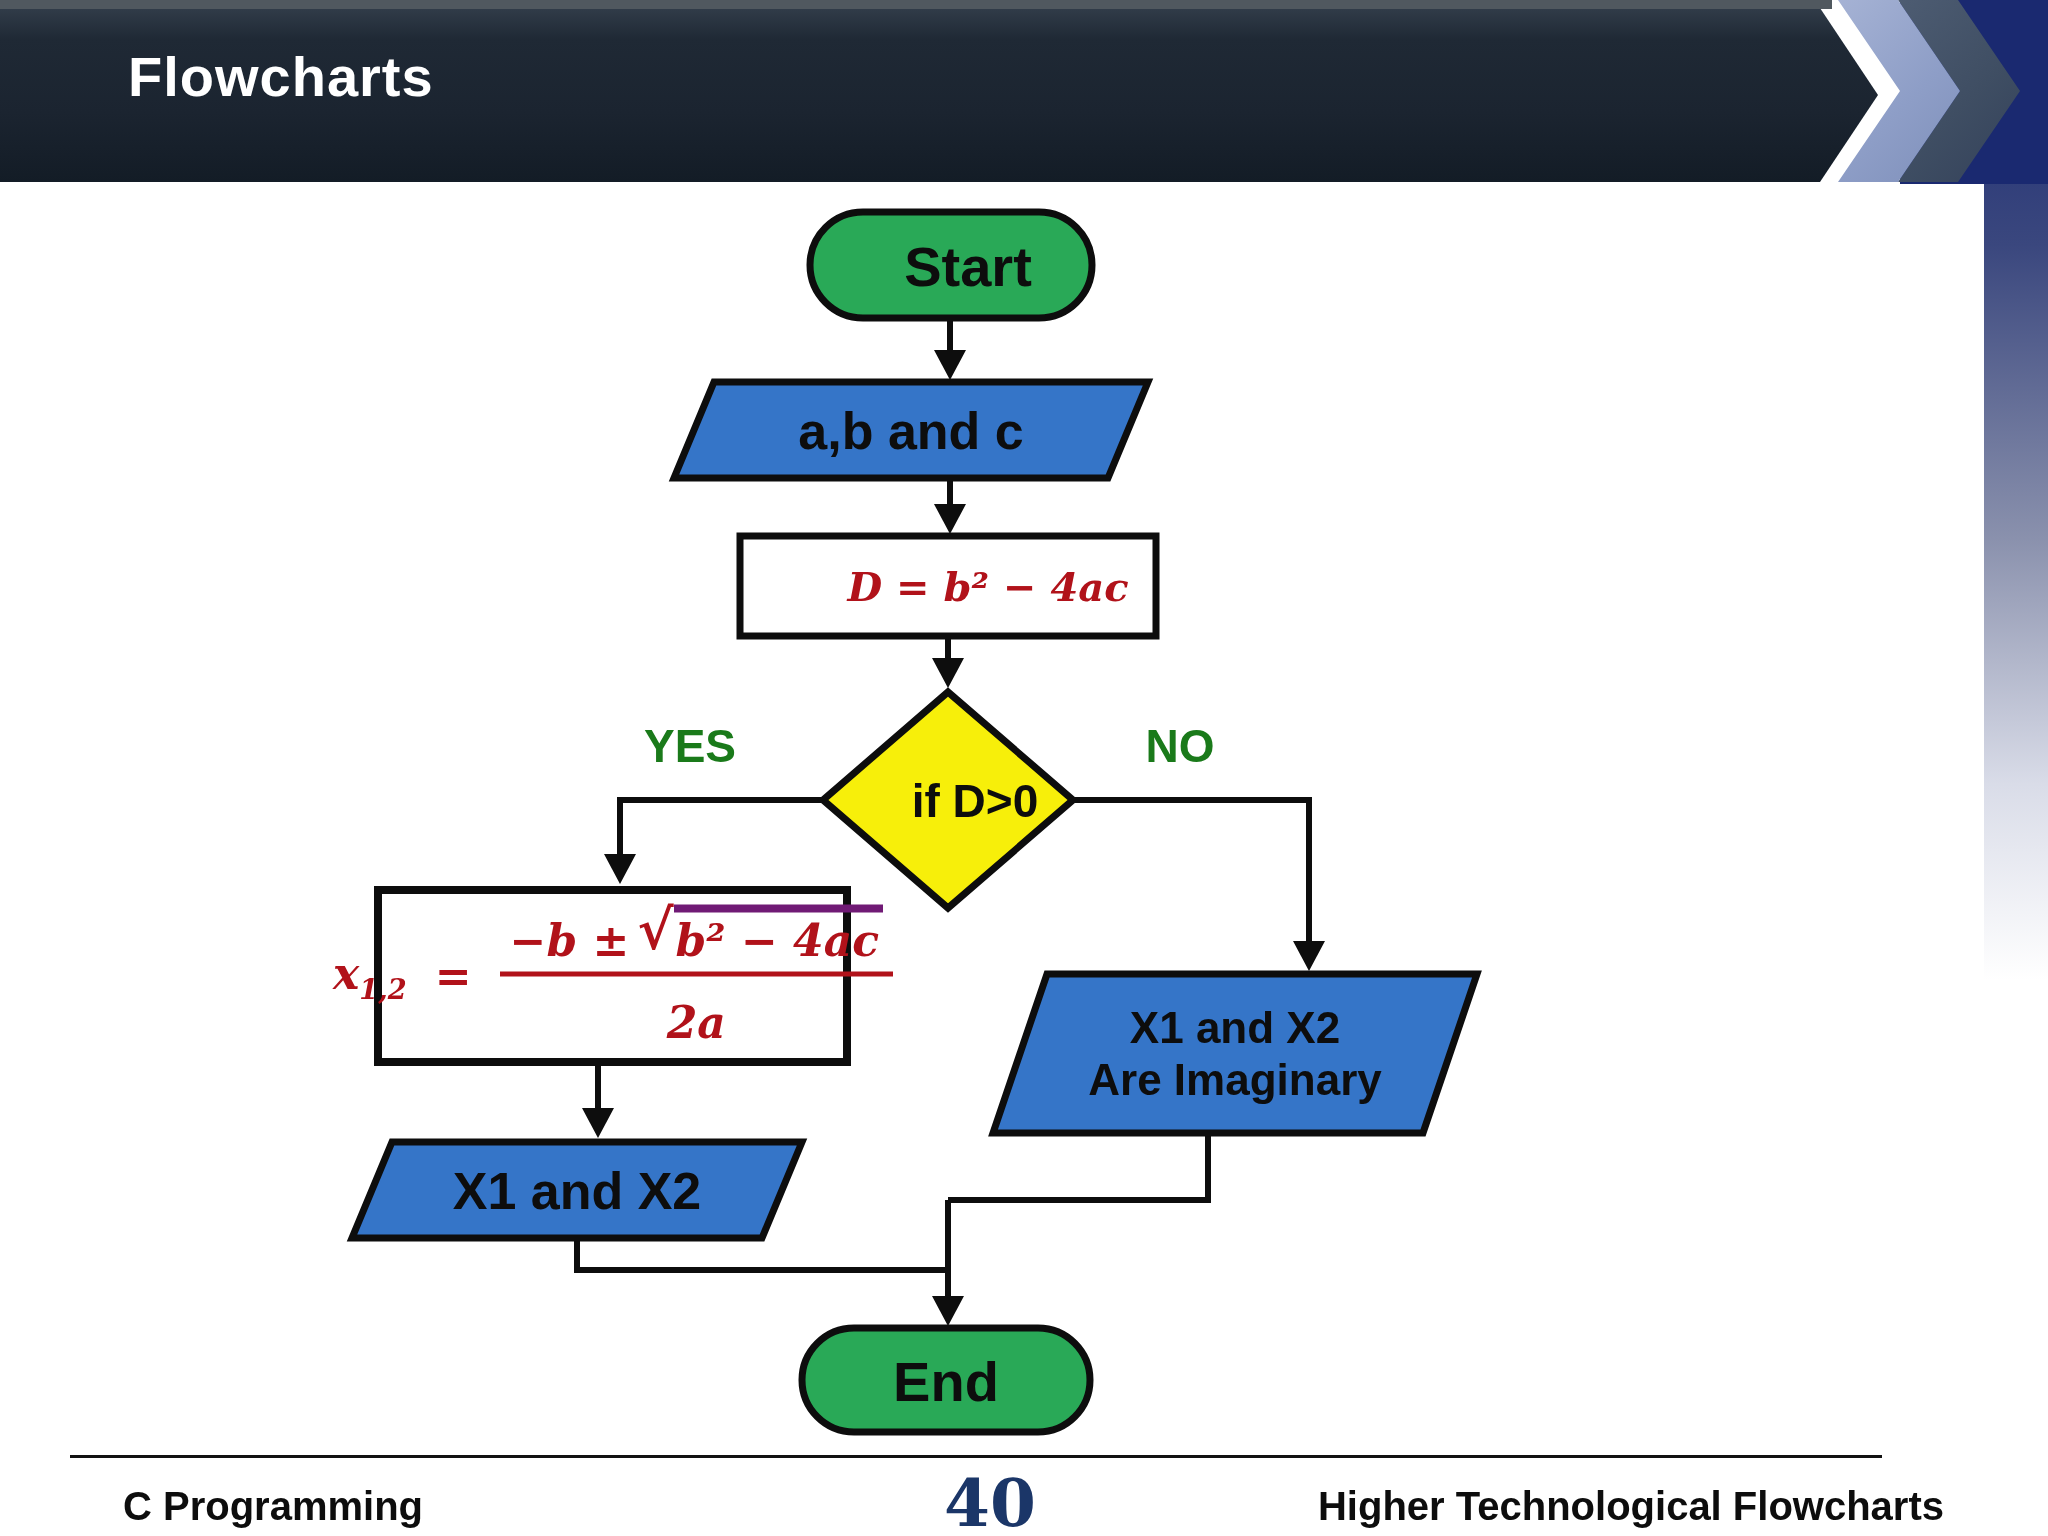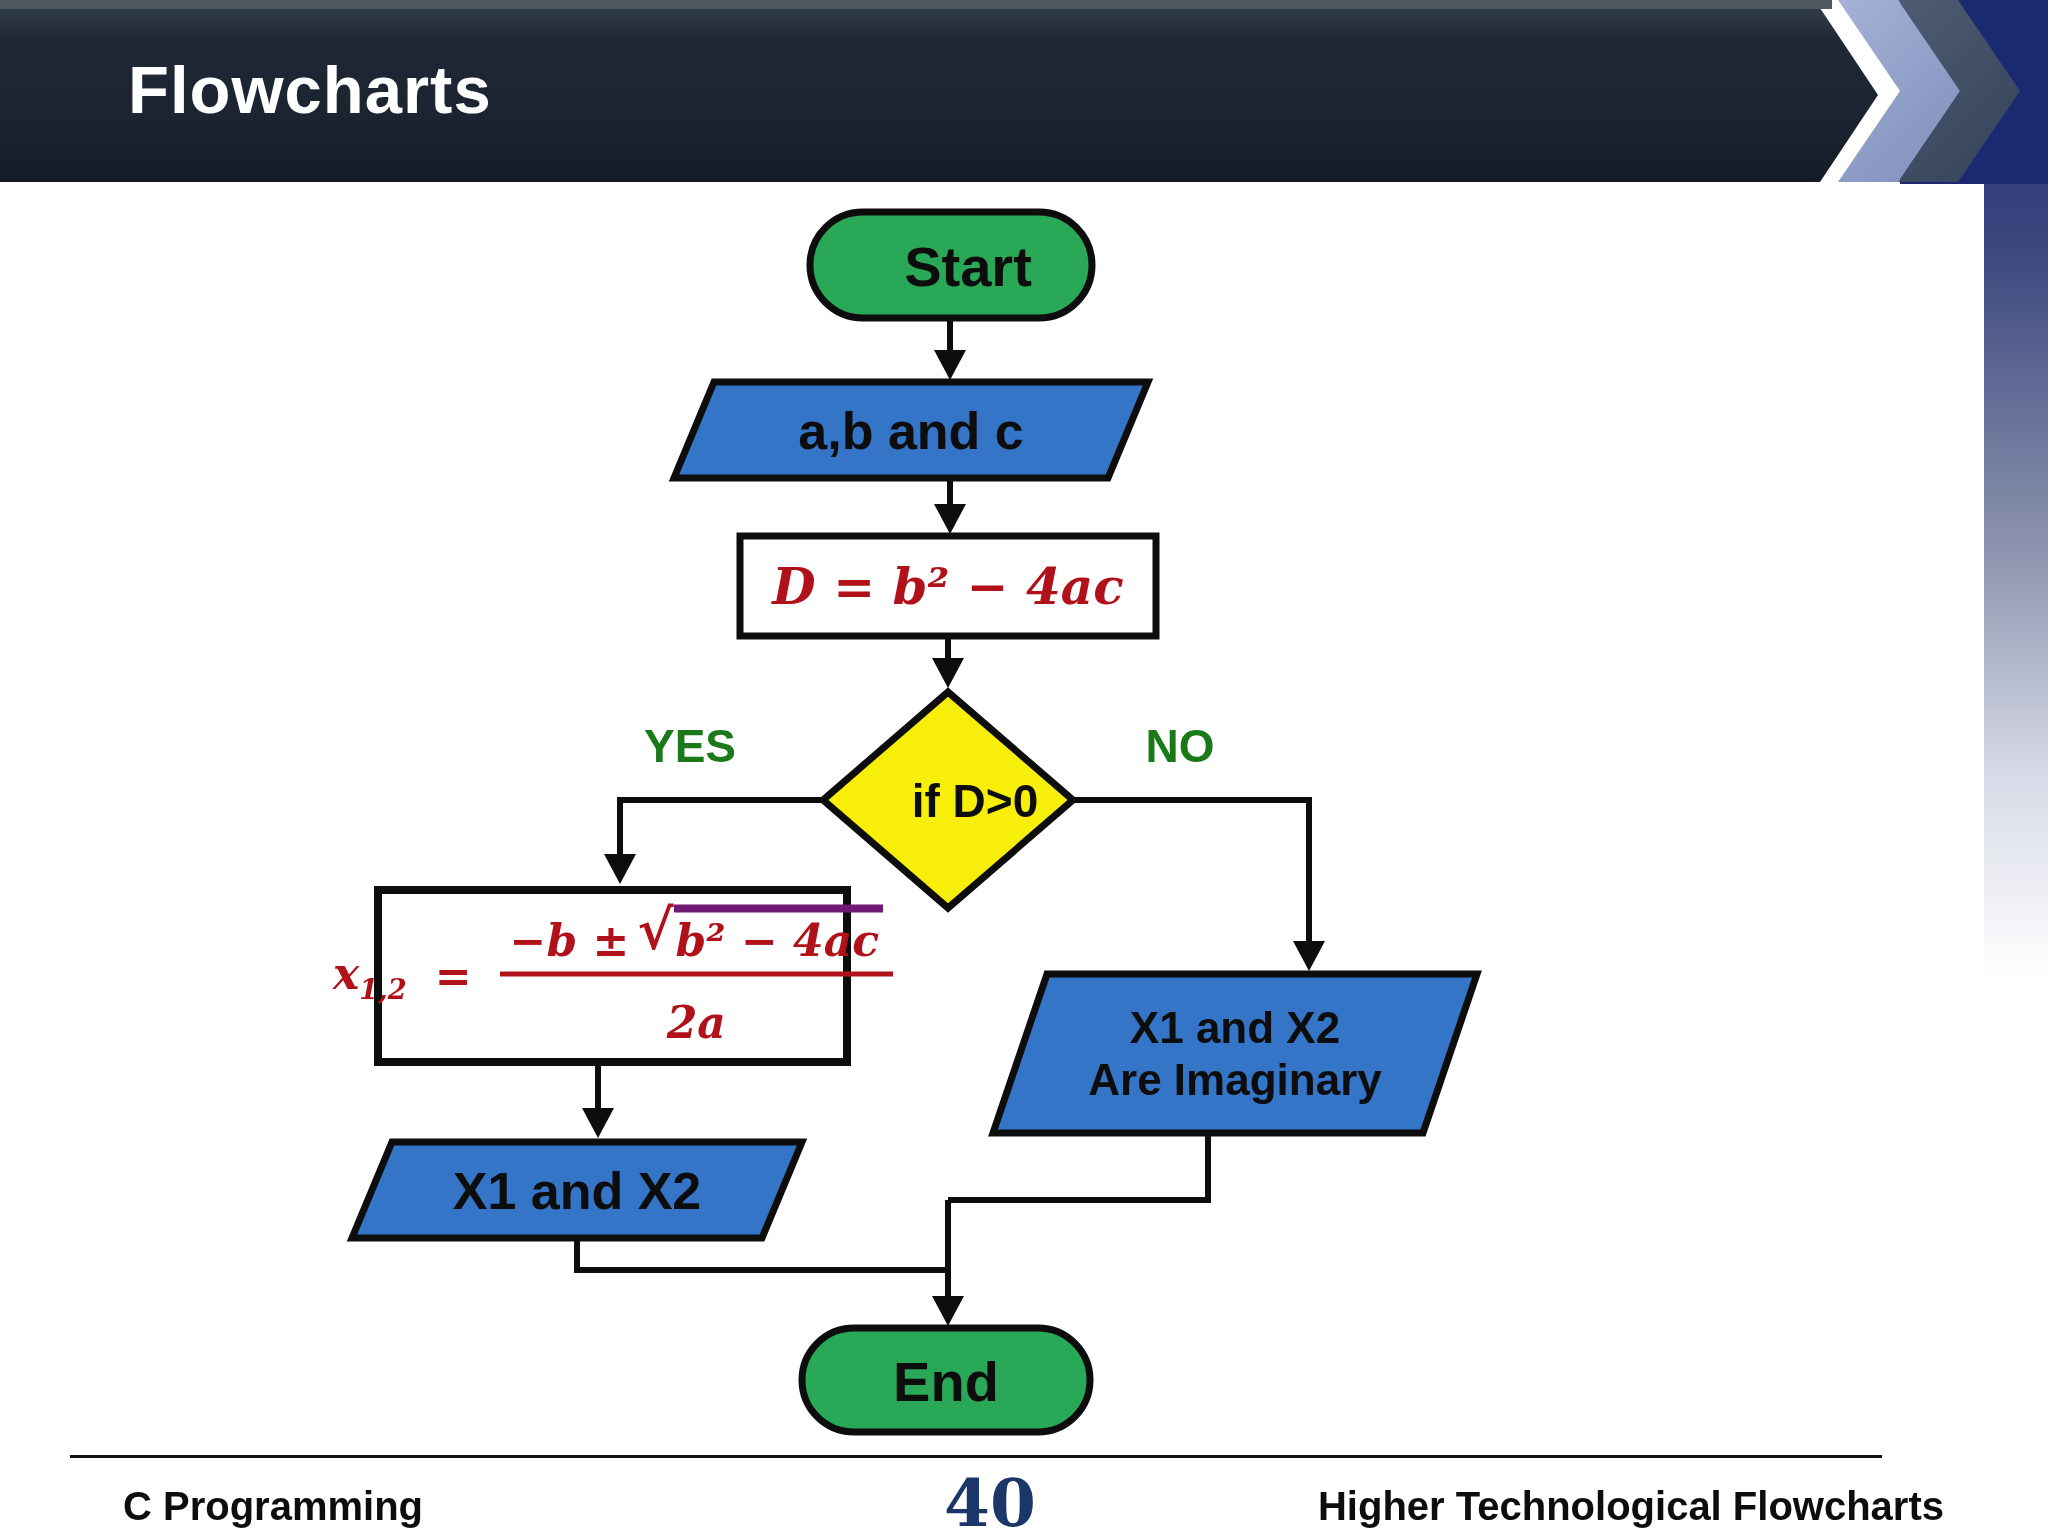"Flowcharts" .page-title { font-size: 67px -> 56px; top: 51px -> 44px }
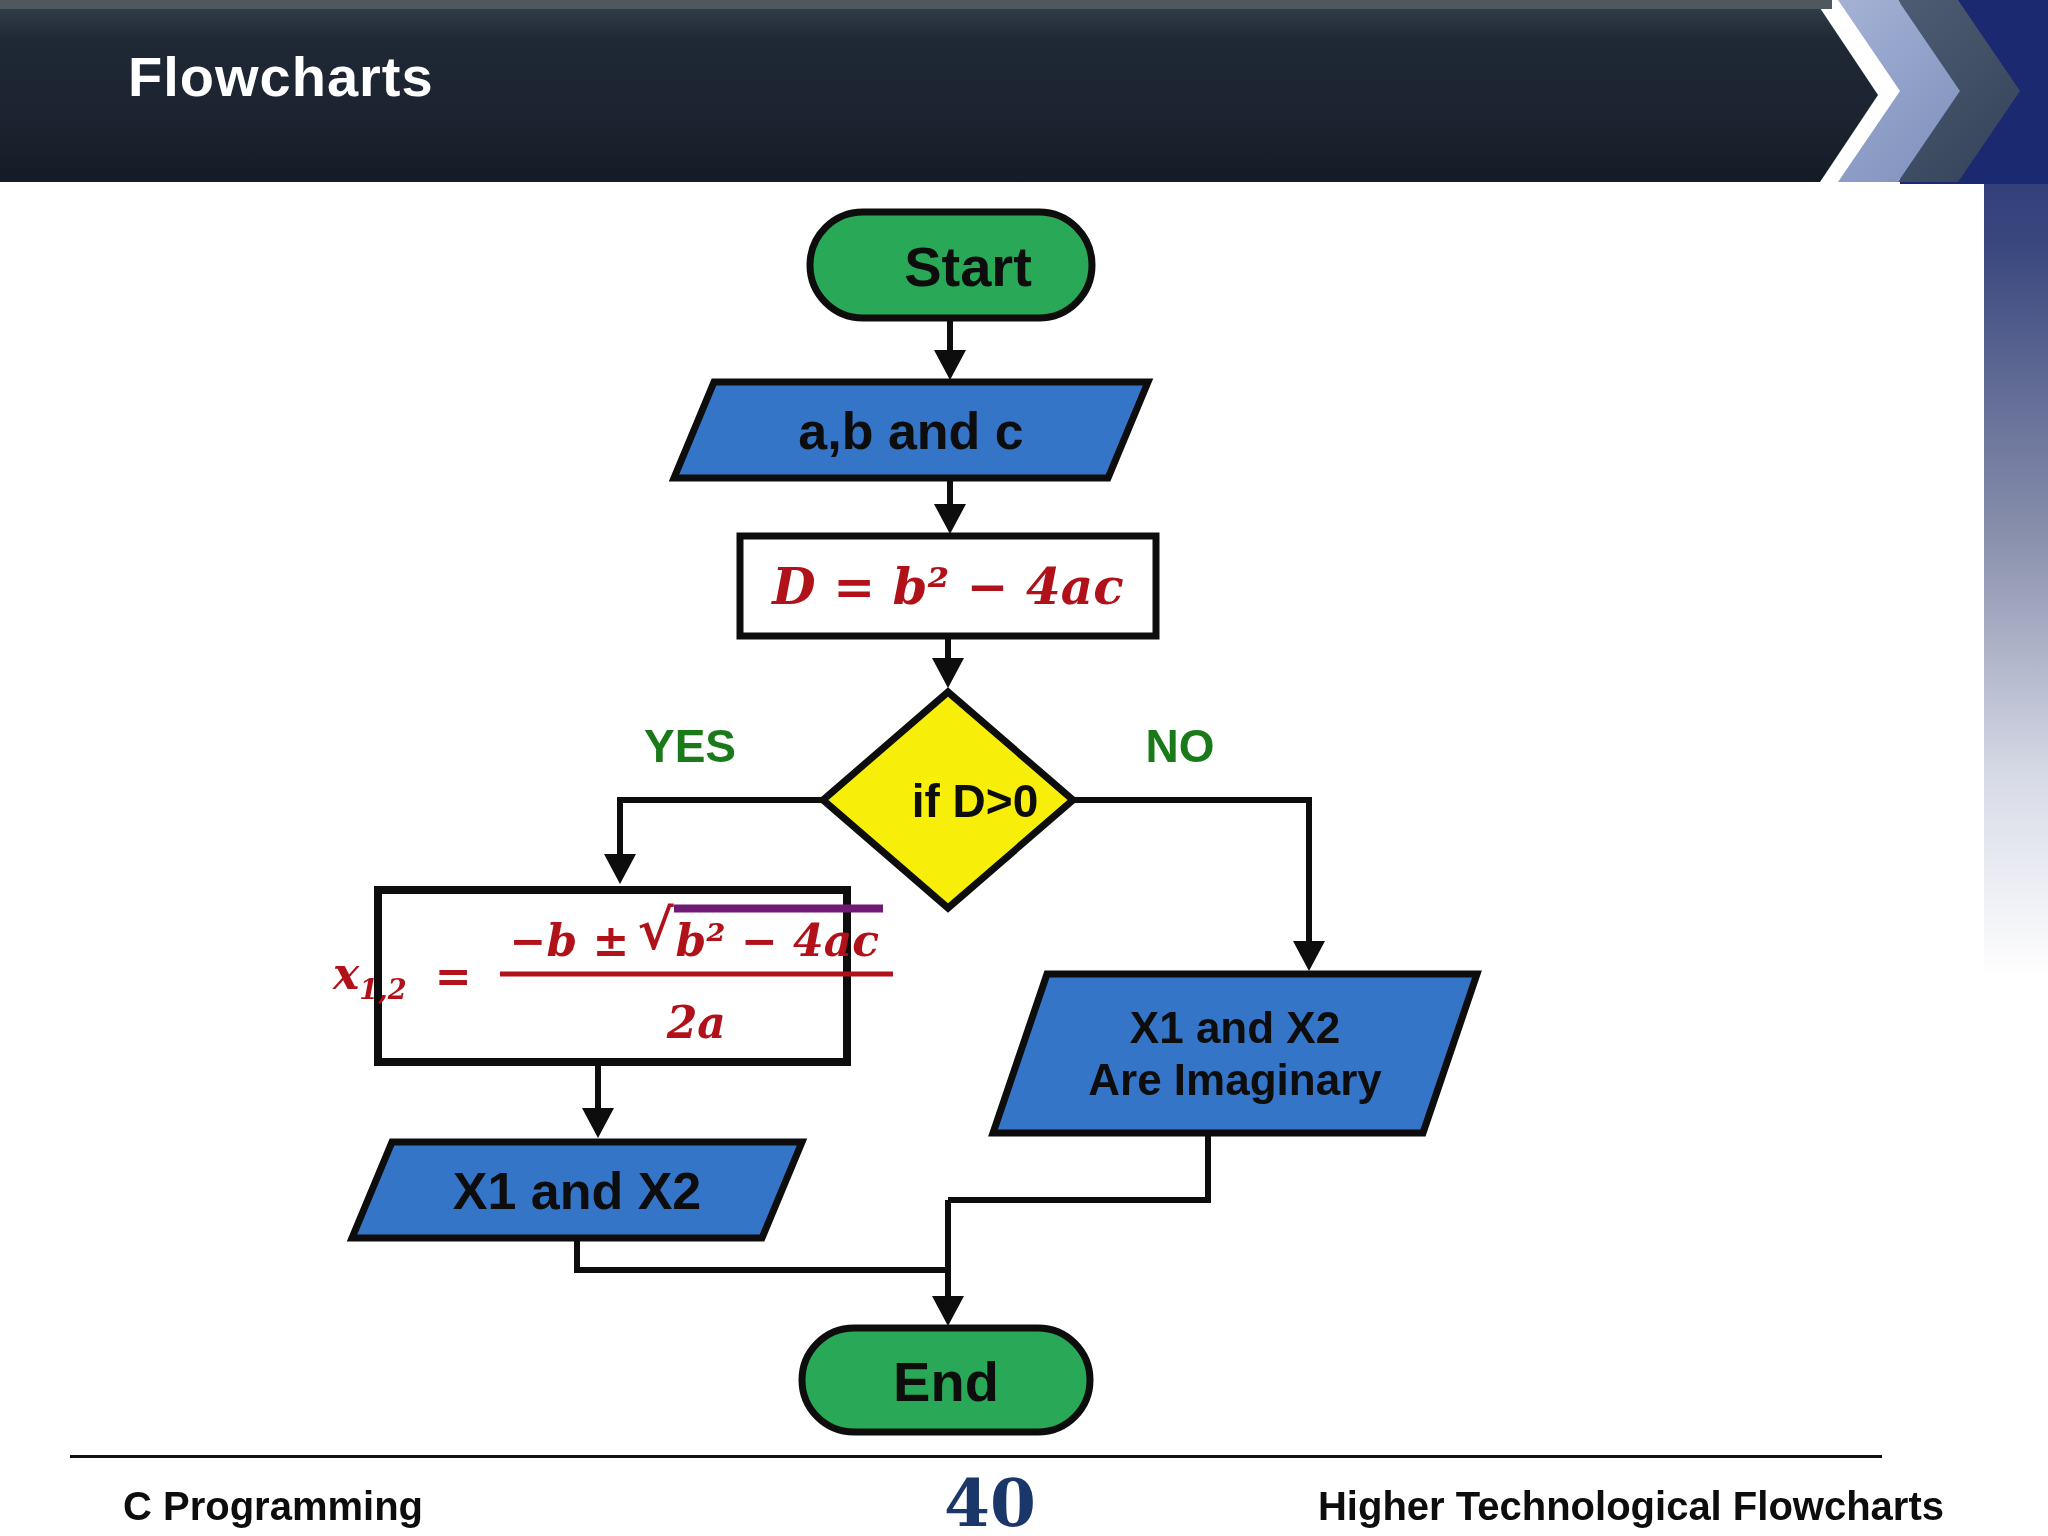"D = b² − 4ac" .lbl-dformula { font-size: 50px -> 40px; margin-left: none -> 40px }
